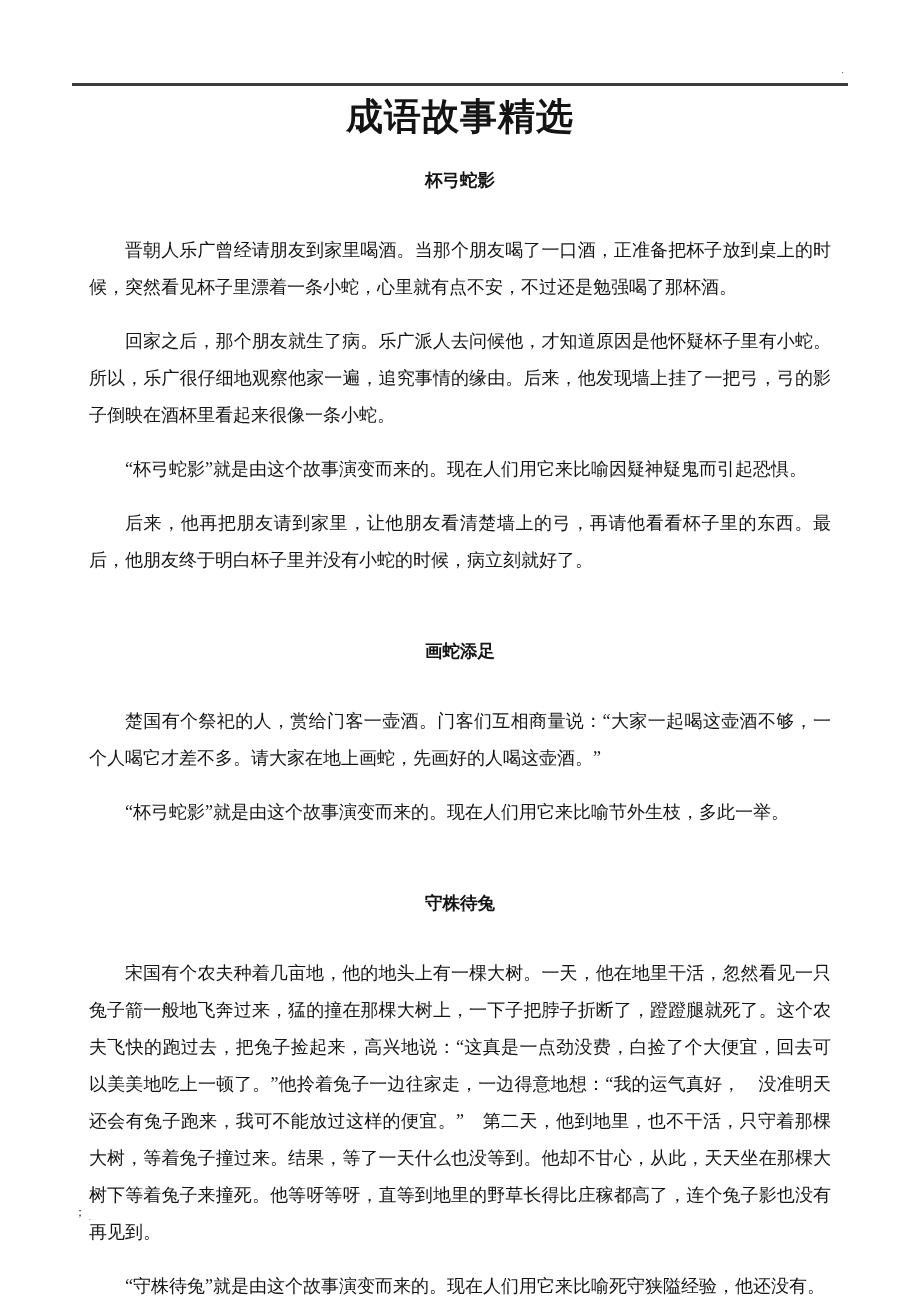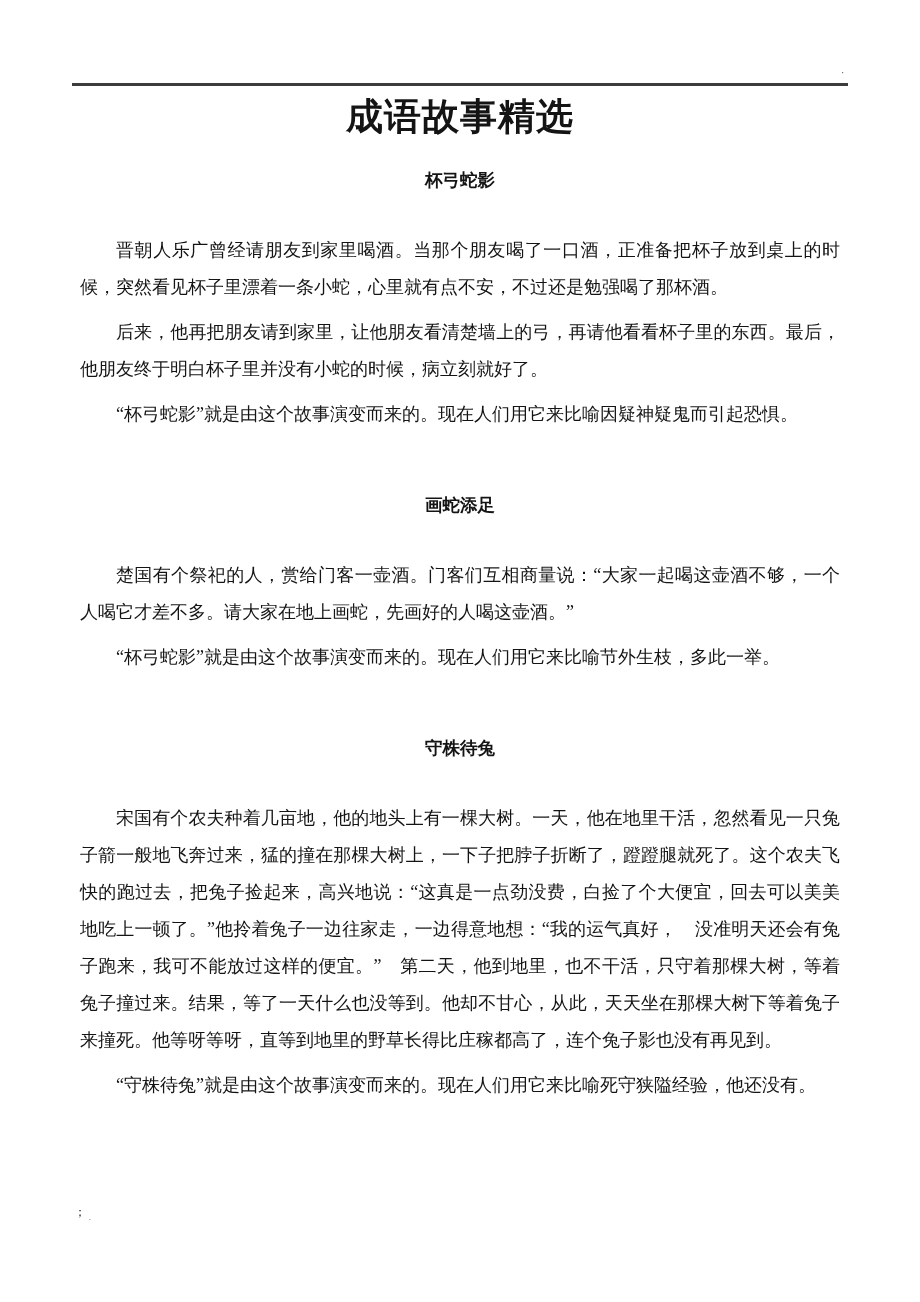"晋朝人乐广曾经请朋友到家里喝酒。当那个朋友喝了一口酒，正准备把杯子放到桌上的时候" .body-para { margin: 8px -> 17px }
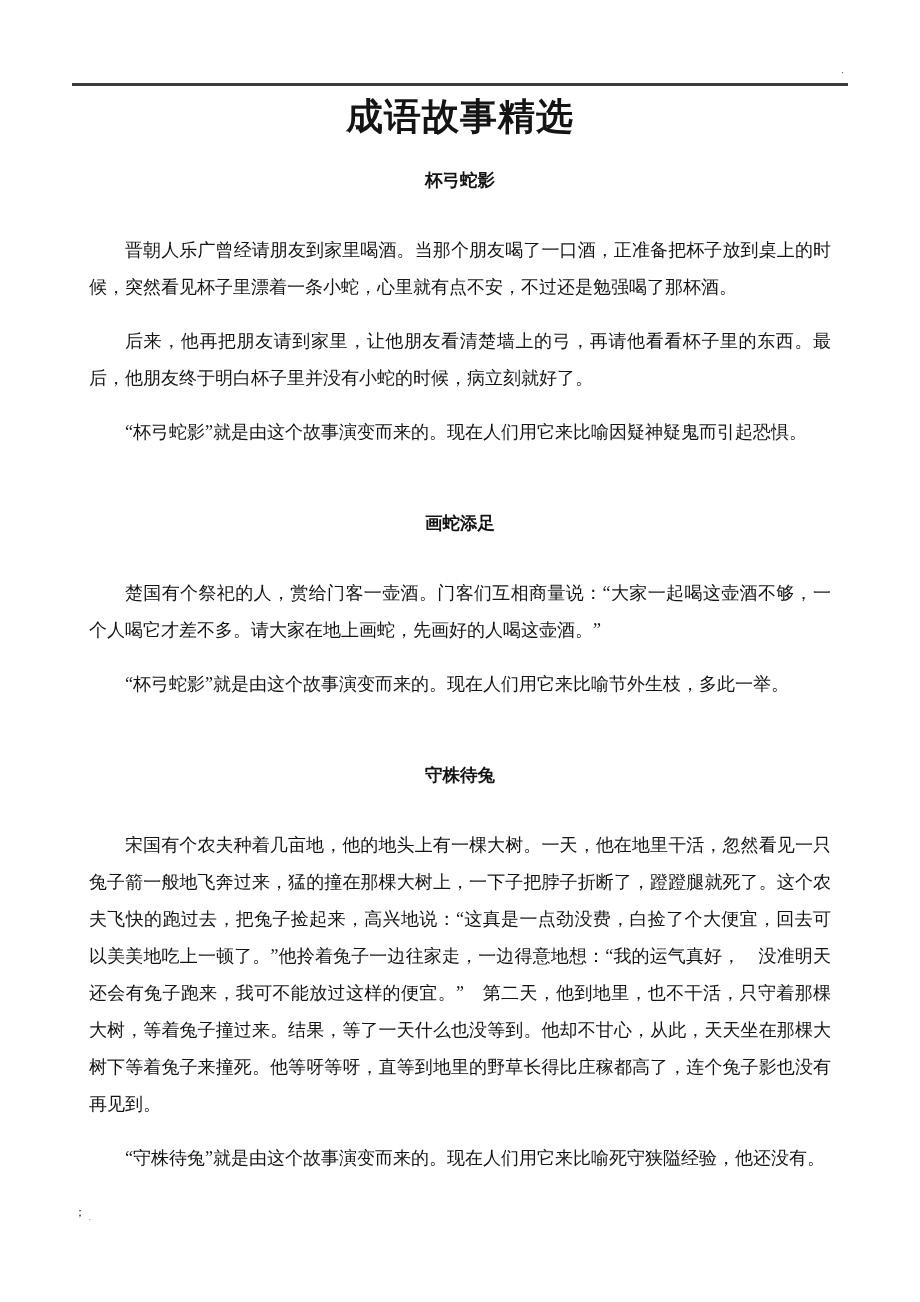"回家之后，那个朋友就生了病。乐广派人去问候他，才知道原因是他怀疑杯子里有小蛇。所" p.body-para { html: none -> <p>回家之后，那个朋友就生了病。乐广派人去问候他，才知道原因是他怀疑杯子里有小蛇。所以，乐广很仔细地观察他家一遍，追究事情的缘由。后来，他发现墙上挂了一把弓，弓的影子倒映在酒杯里看起来很像一条小蛇。</p> }
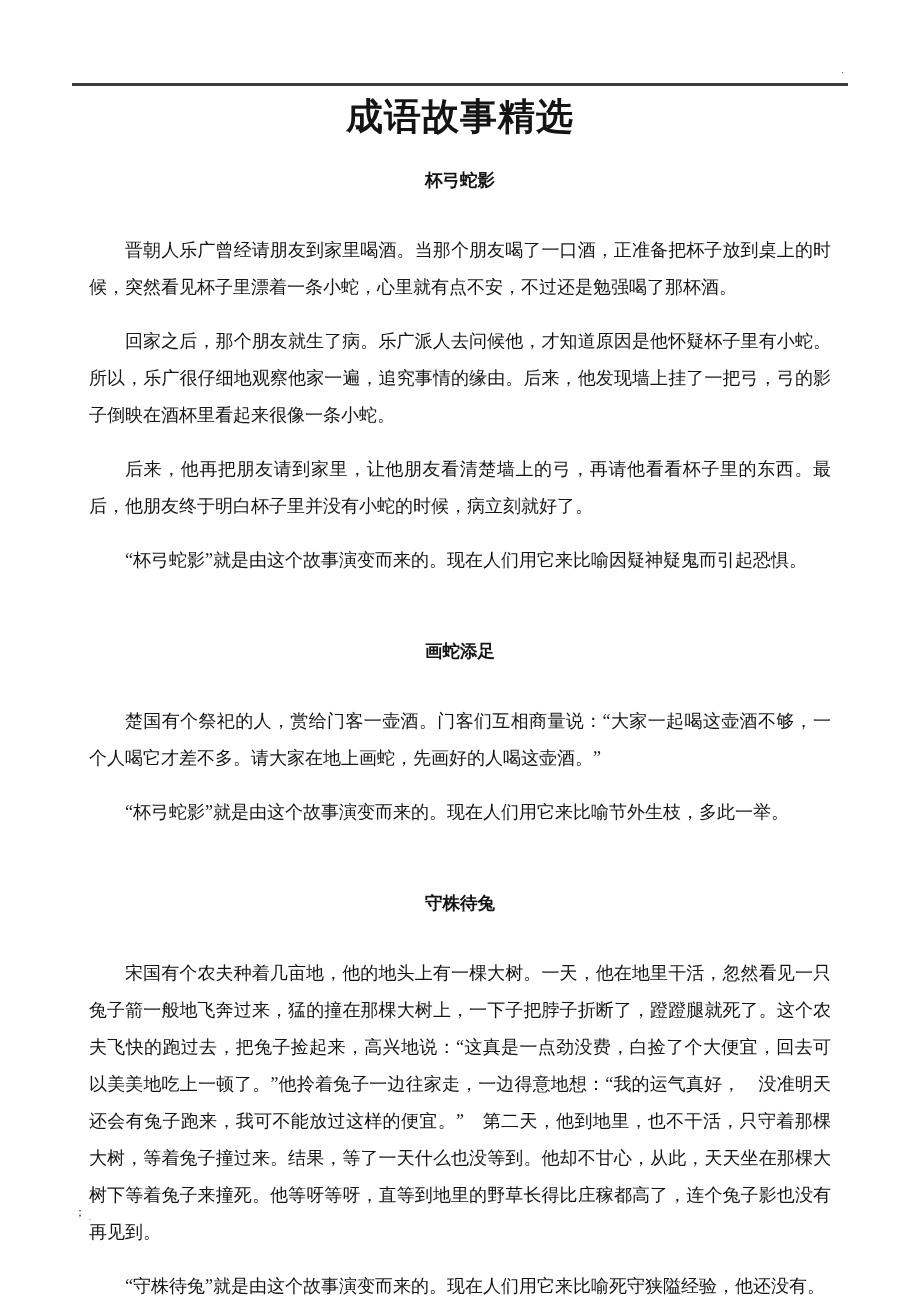"后来，他再把朋友请到家里，让他朋友看清楚墙上的弓，再请他看看杯子里的东西。最后，" p.body-para { order: before "“杯弓蛇影”就是由这个故事演变而来的。现在人们用它来比喻因疑神疑鬼而引起恐惧。" -> after "“杯弓蛇影”就是由这个故事演变而来的。现在人们用它来比喻因疑神疑鬼而引起恐惧。" }
